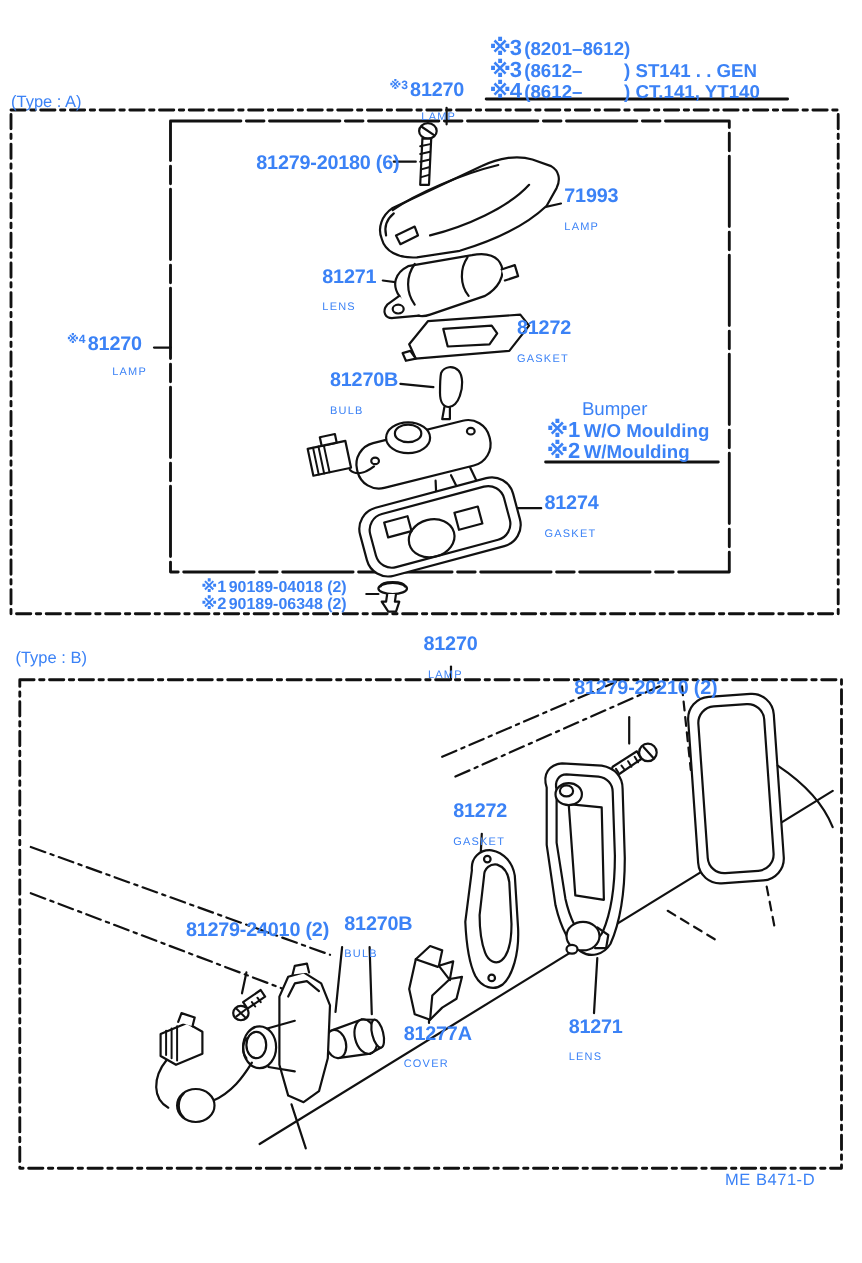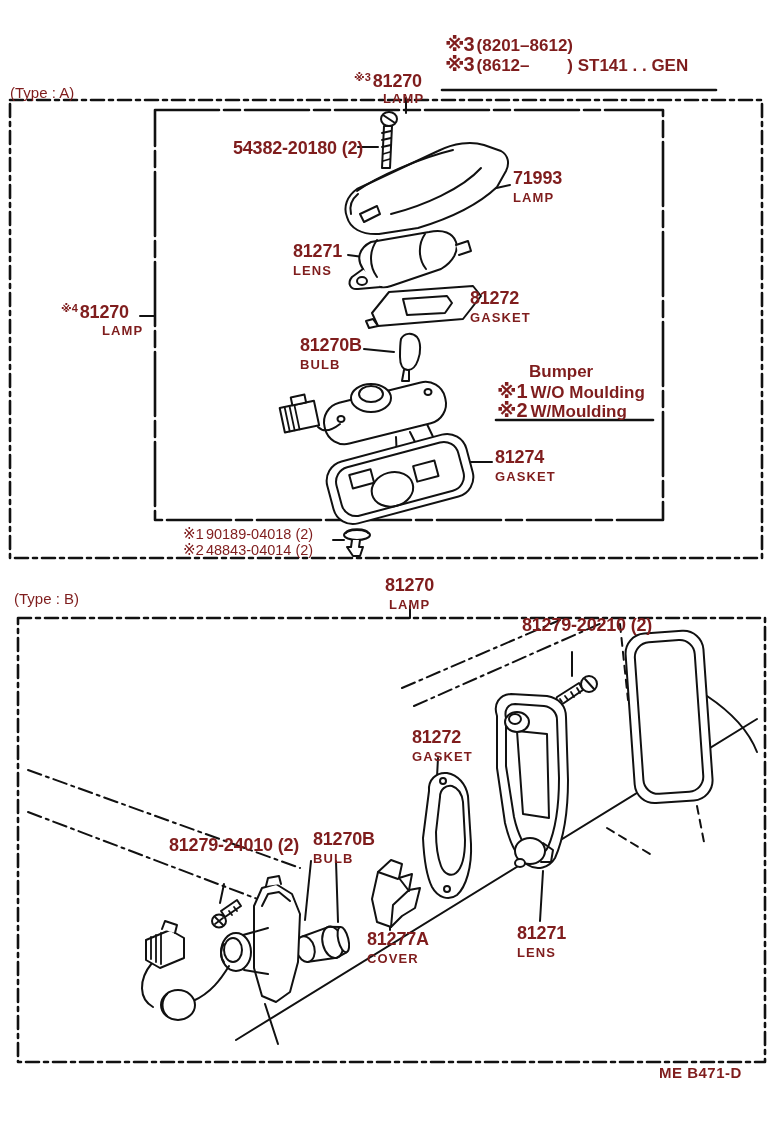"※3 (8201–8612)" #stage { color: #7f1d1d -> #3b82f6 }
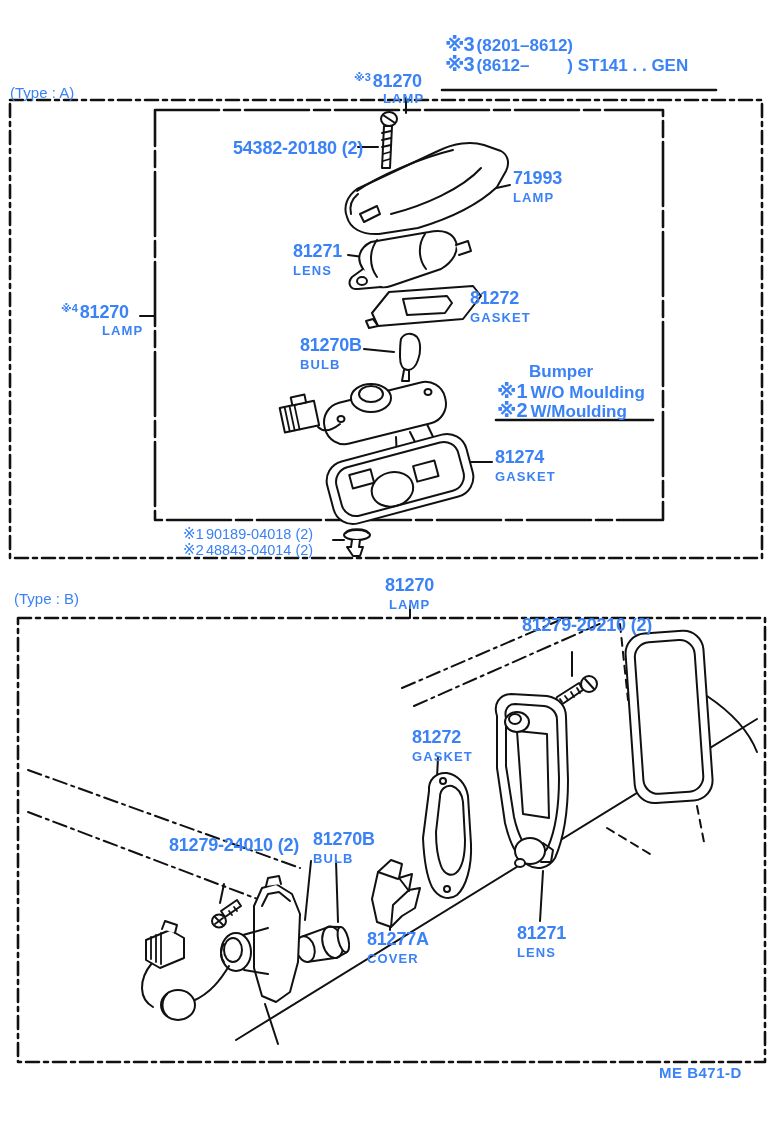"※4 (8612– ) CT.141, YT140" div.spec-line { html: none -> <div><span>※4</span><span>(8612– ) CT.141, YT140</span></div> }
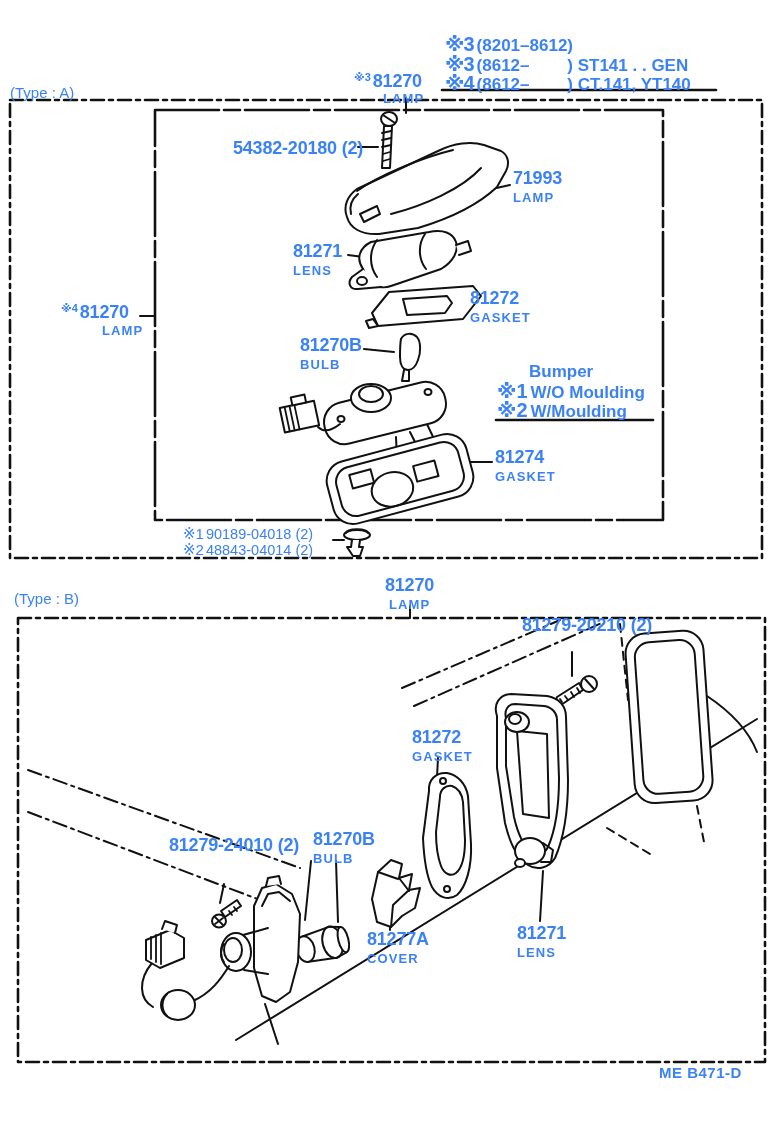"LAMP" .sub { font-size: 13px -> 10px; font-weight: bold -> normal; margin-top: 3px -> 13px }
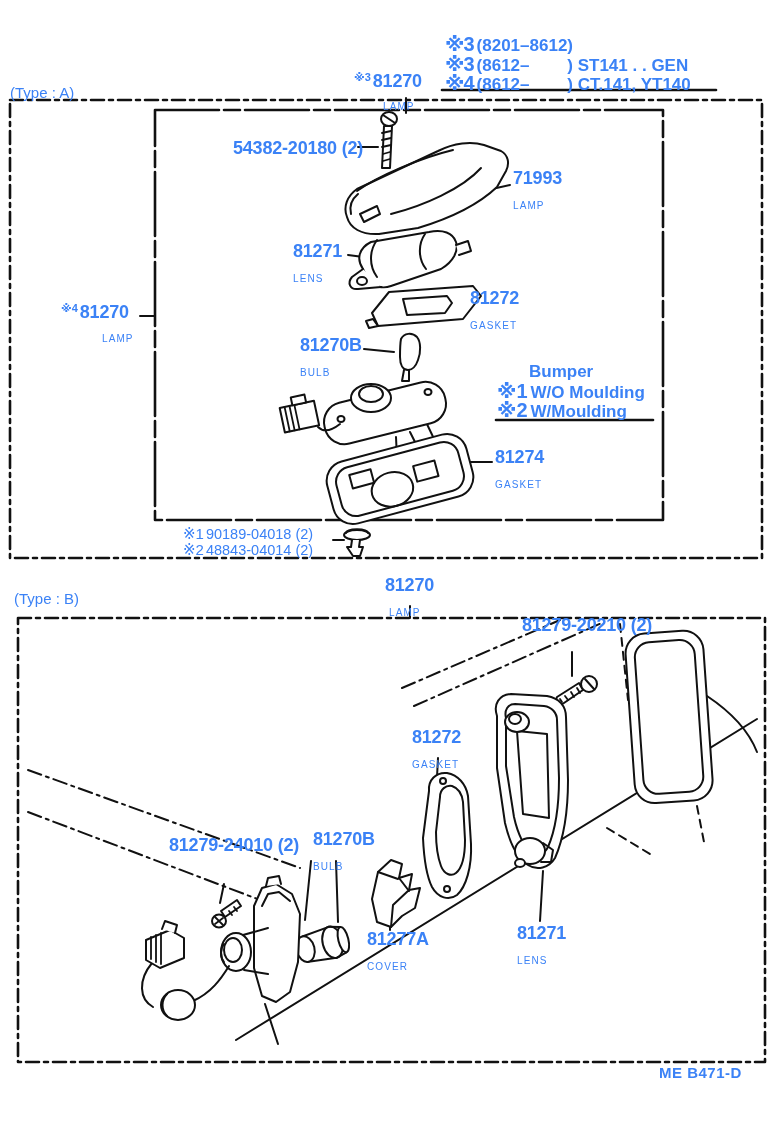"54382-20180 (2)" div.abs { text: 54382-20180 (2 -> 81279-20180 (6 }
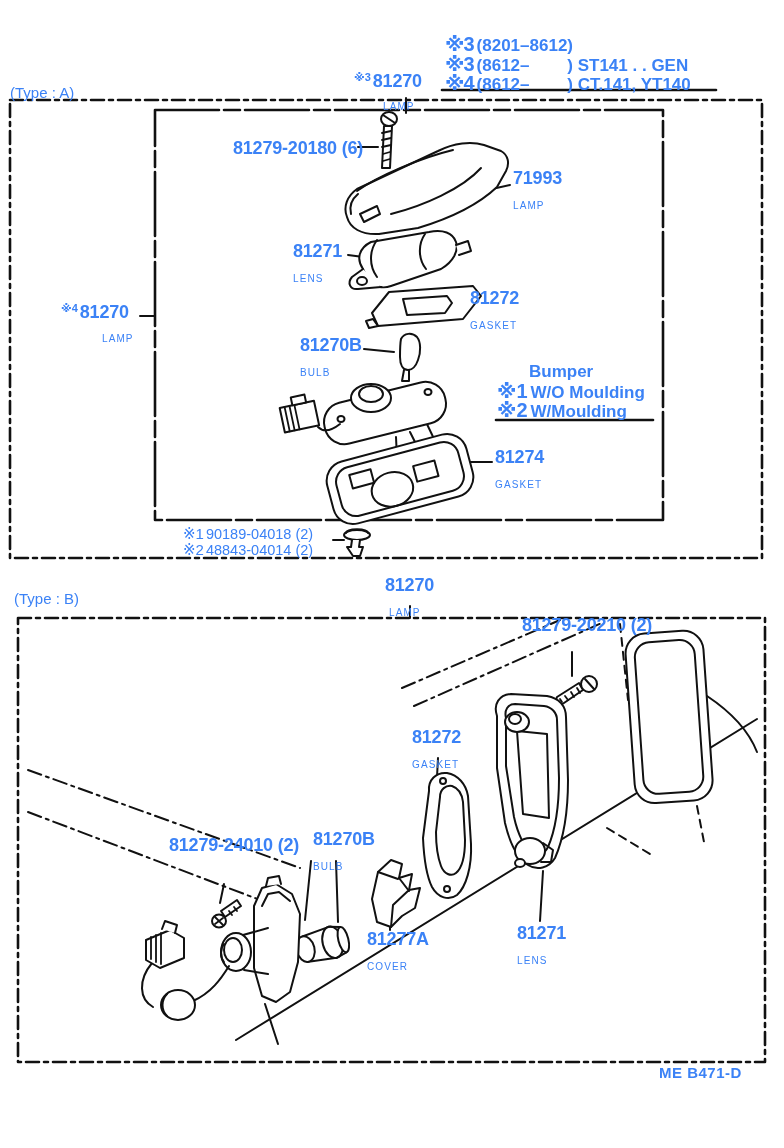"Bumper" .bumper-title { font-weight: bold -> normal }
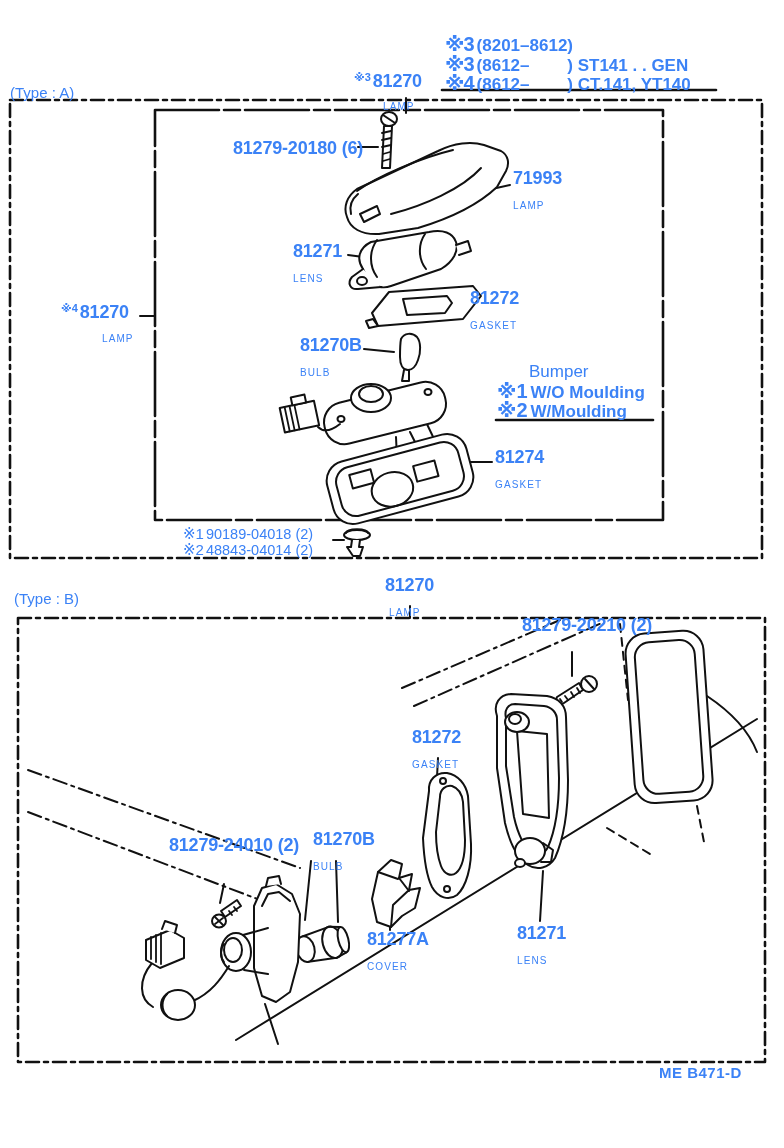"※1 90189-04018 (2)" .fastener { font-weight: normal -> bold }
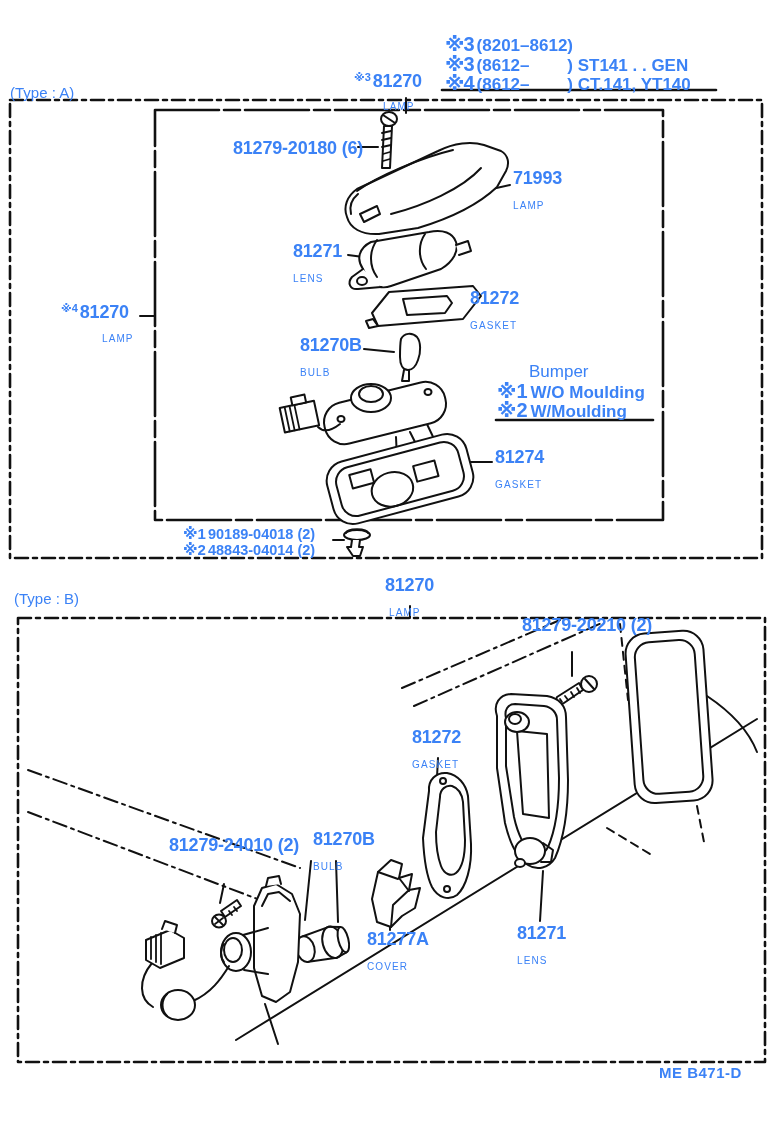"48843-04014 (2)" span { text: 48843-04014 -> 90189-06348 }
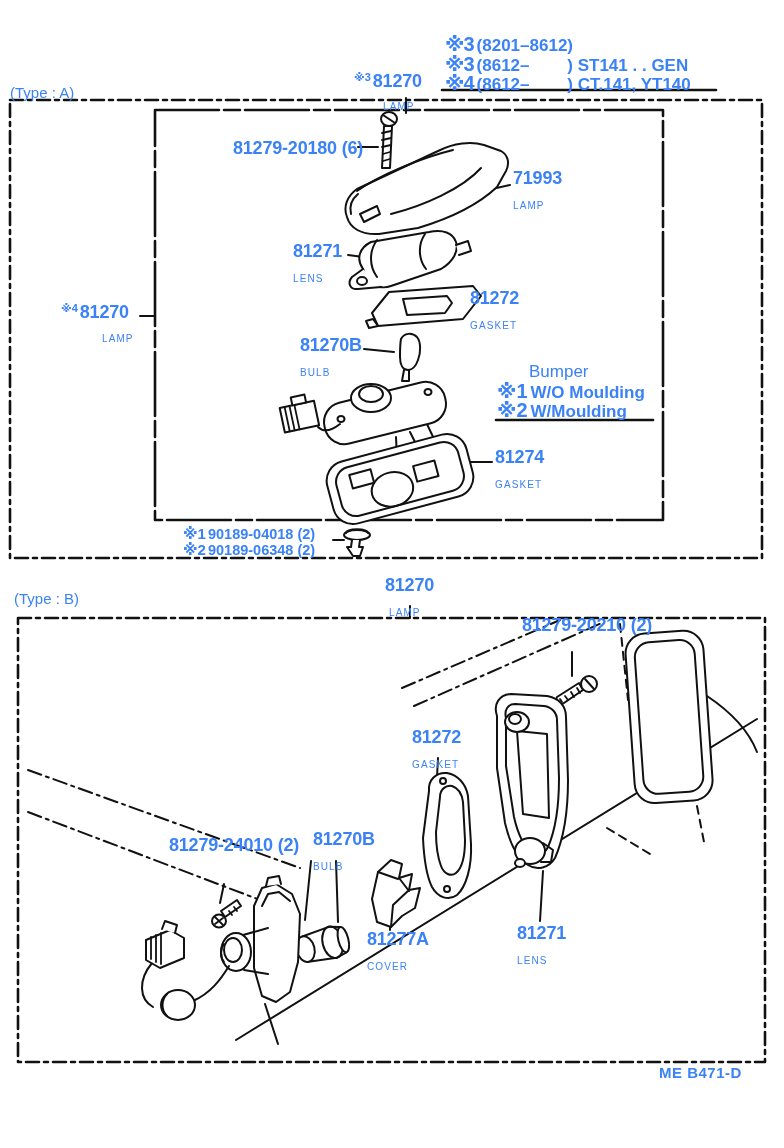"ME B471-D" .code { font-weight: bold -> normal }
